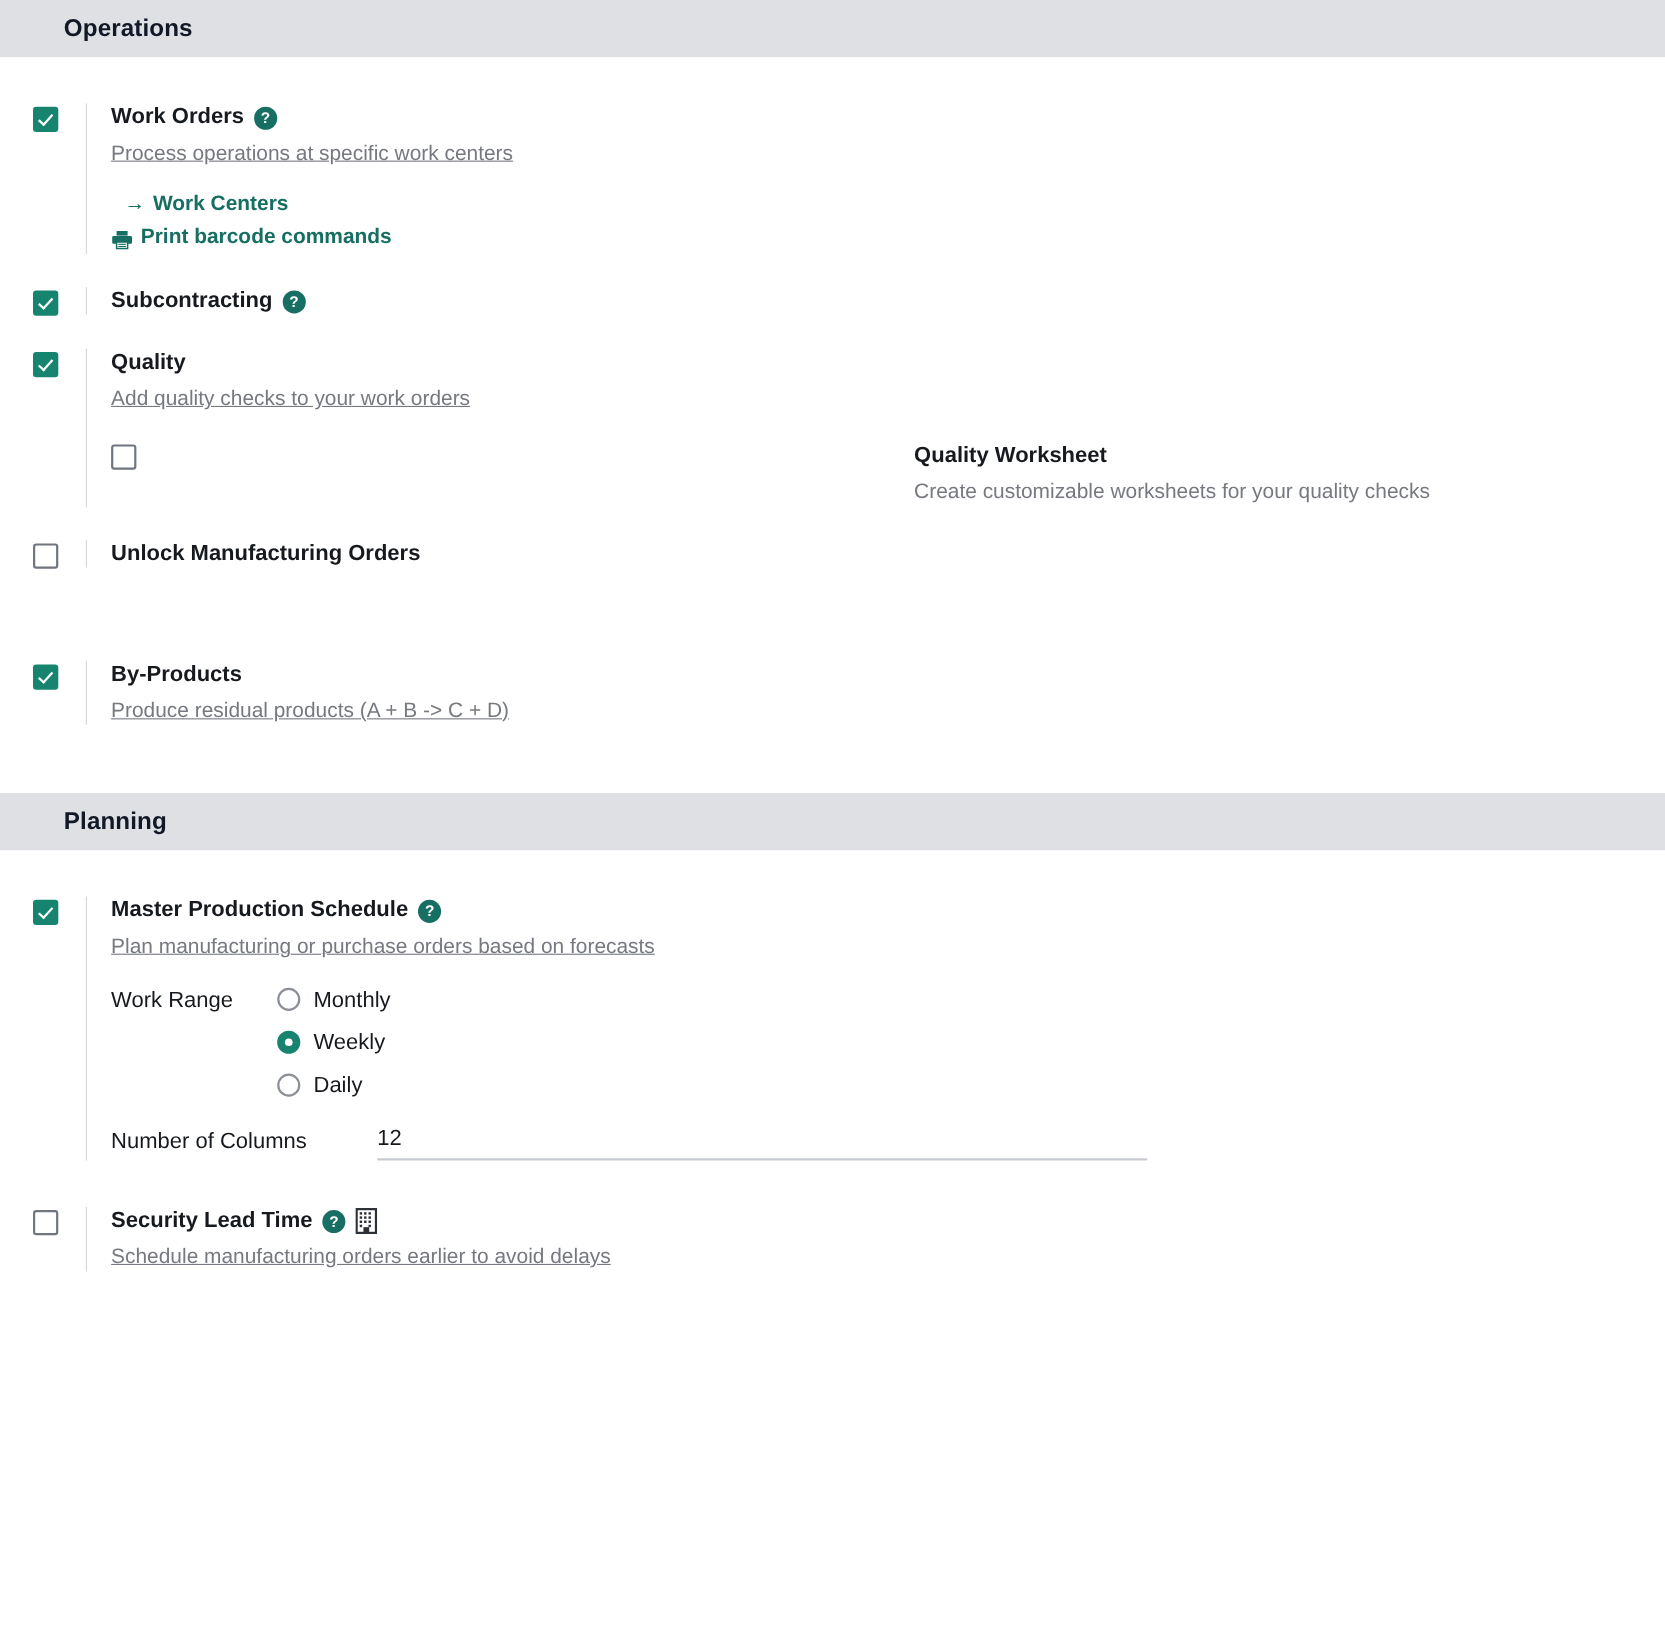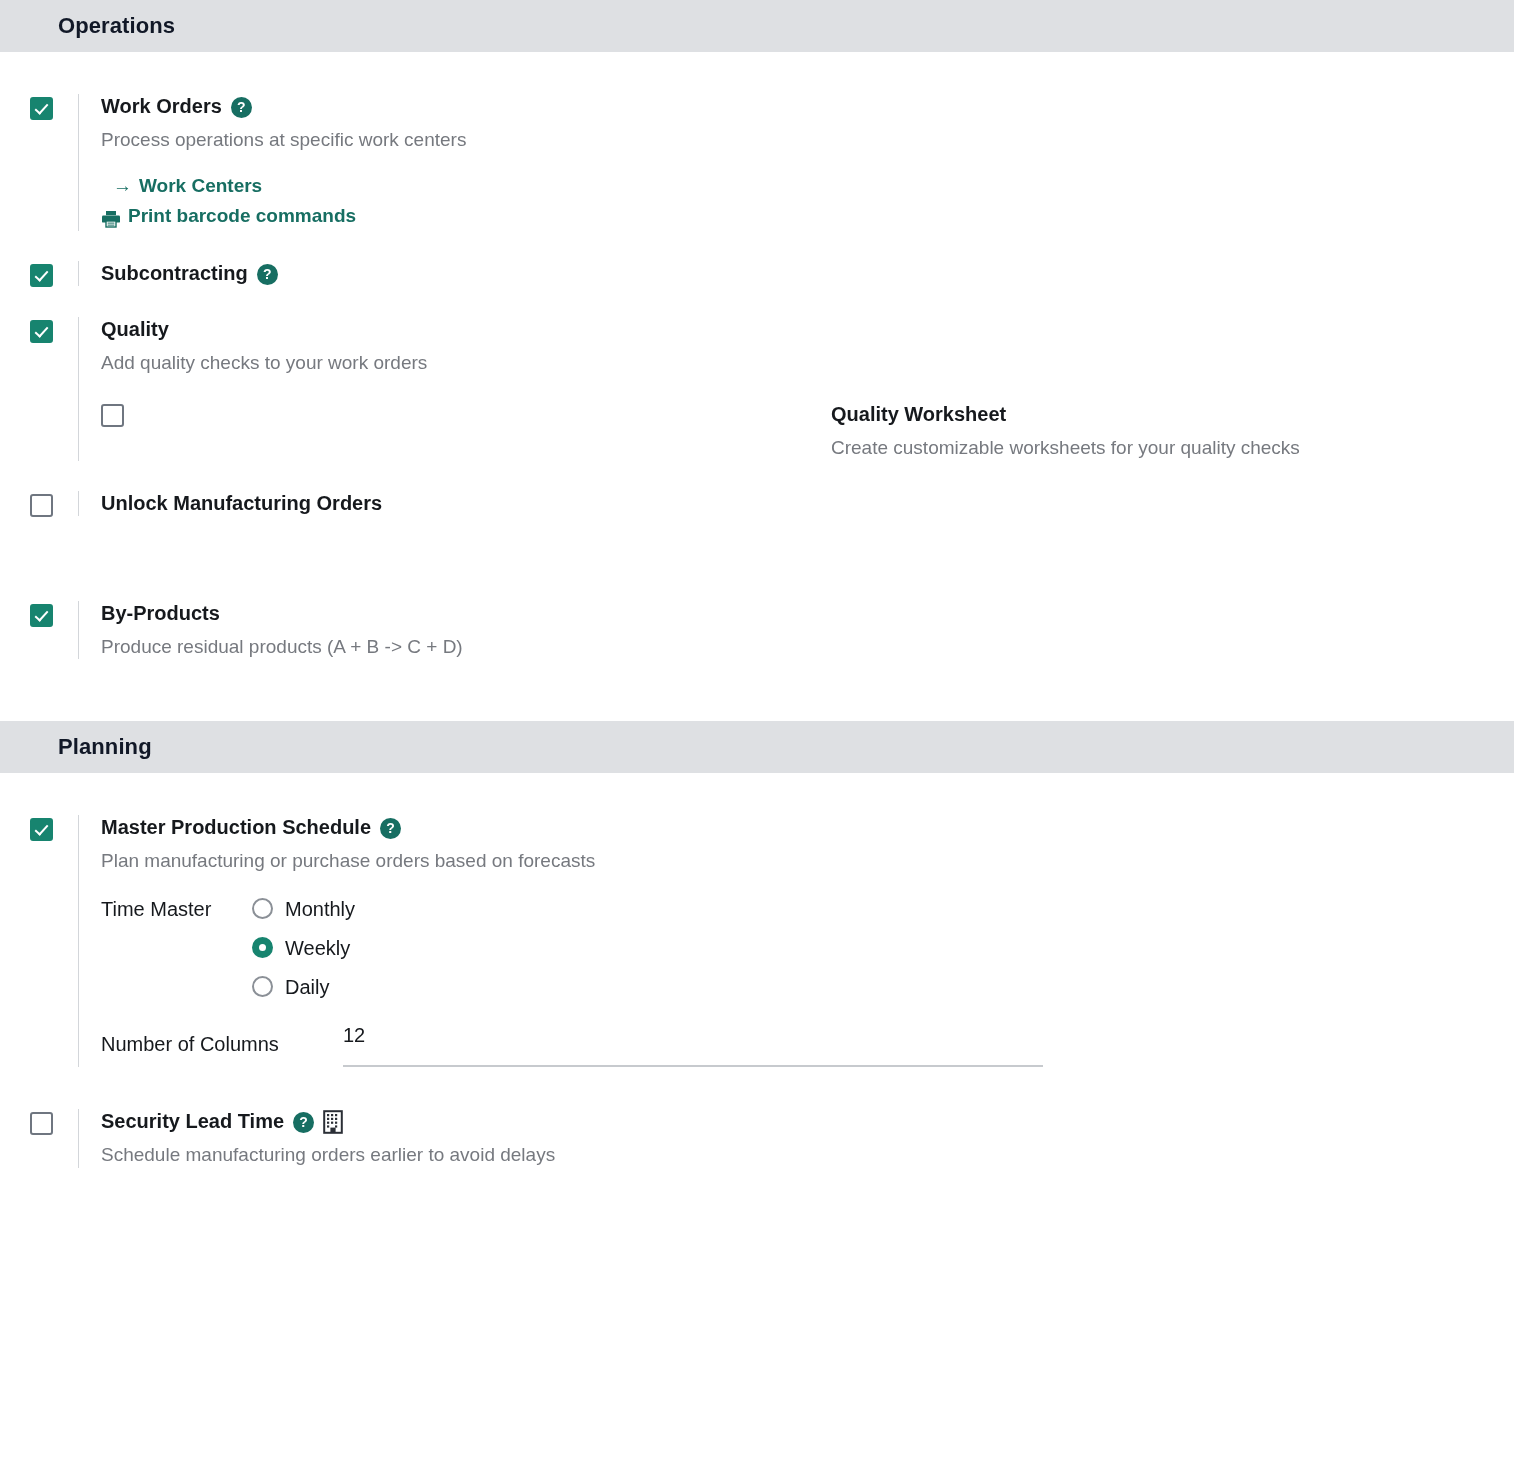"Process operations at specific work" .s-desc { text-decoration: none -> underline }
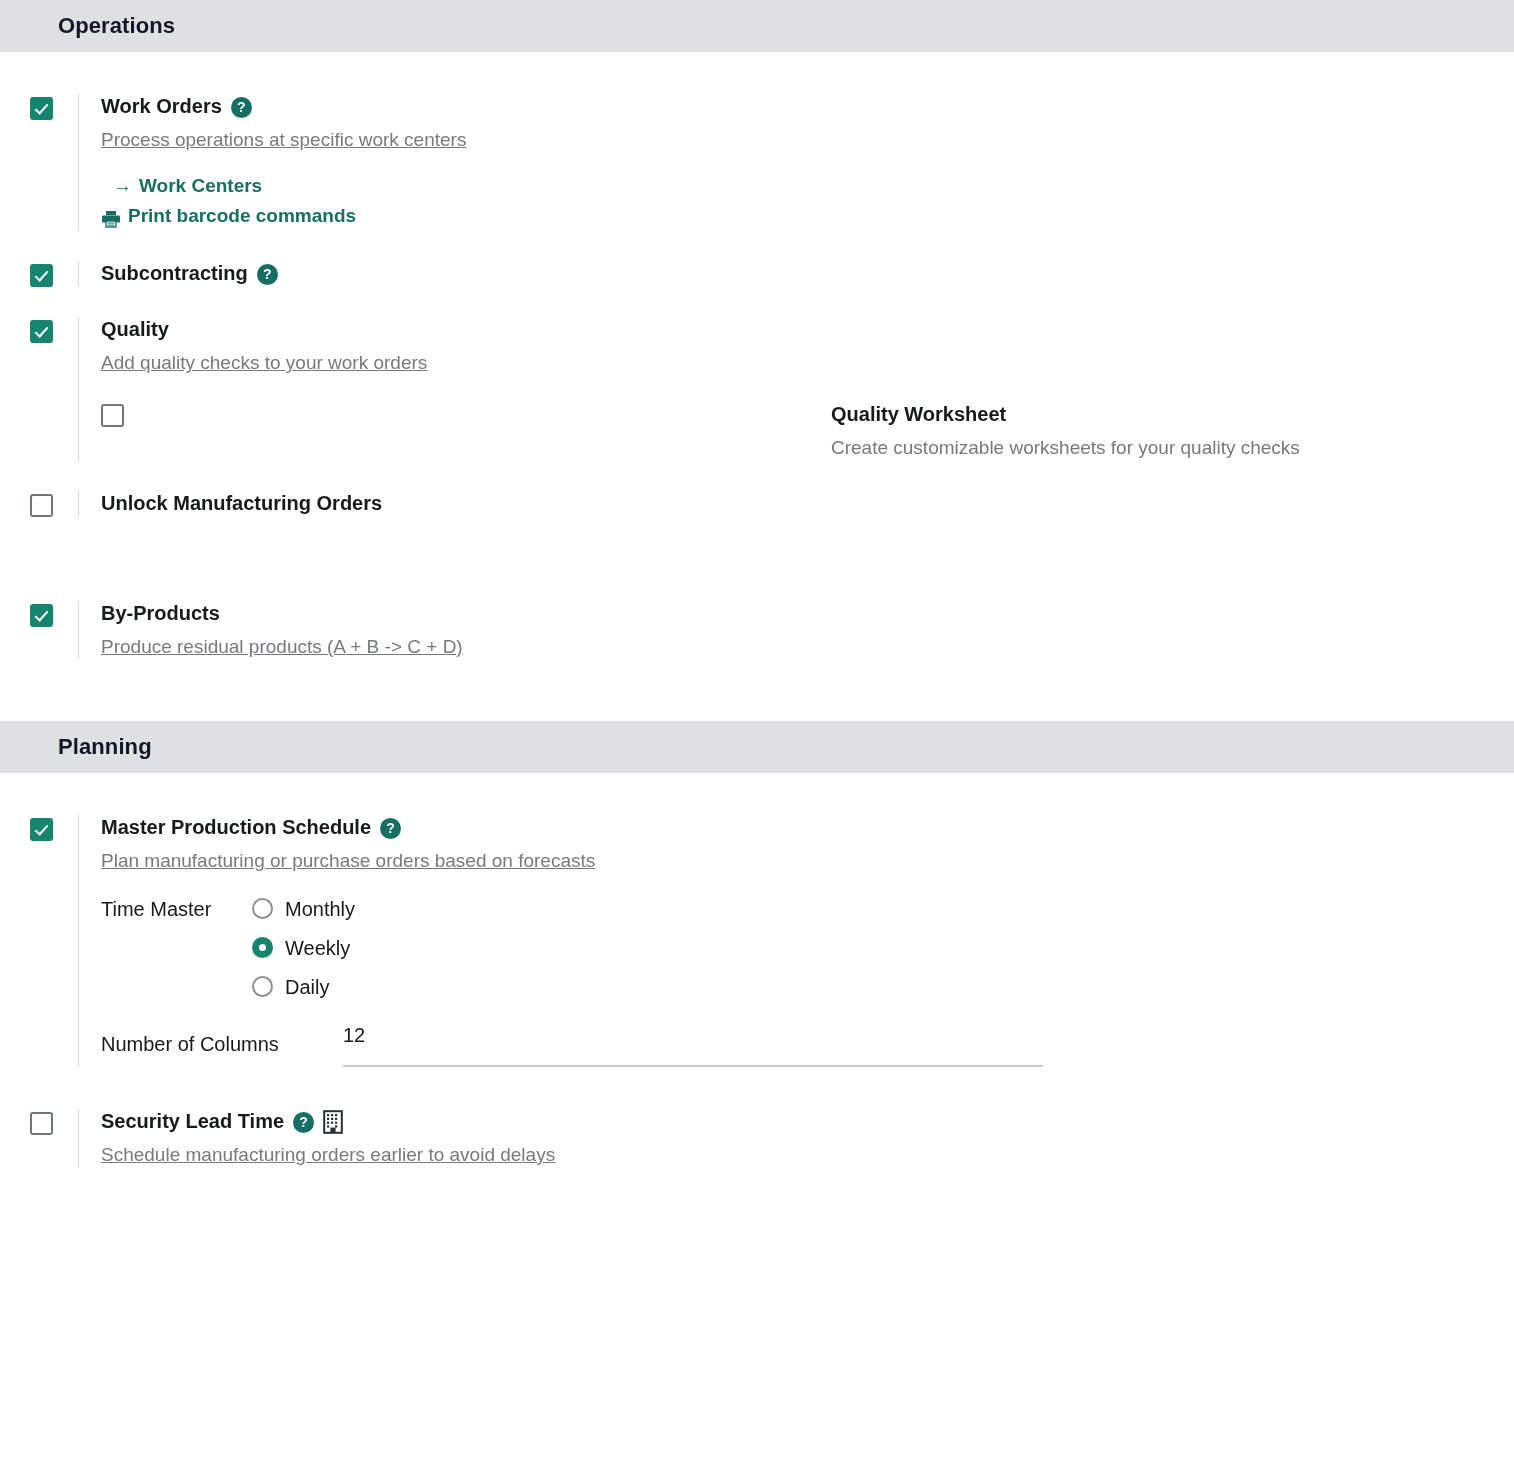"Time Master" span.radio-label-lead { text: Time Master -> Work Range }
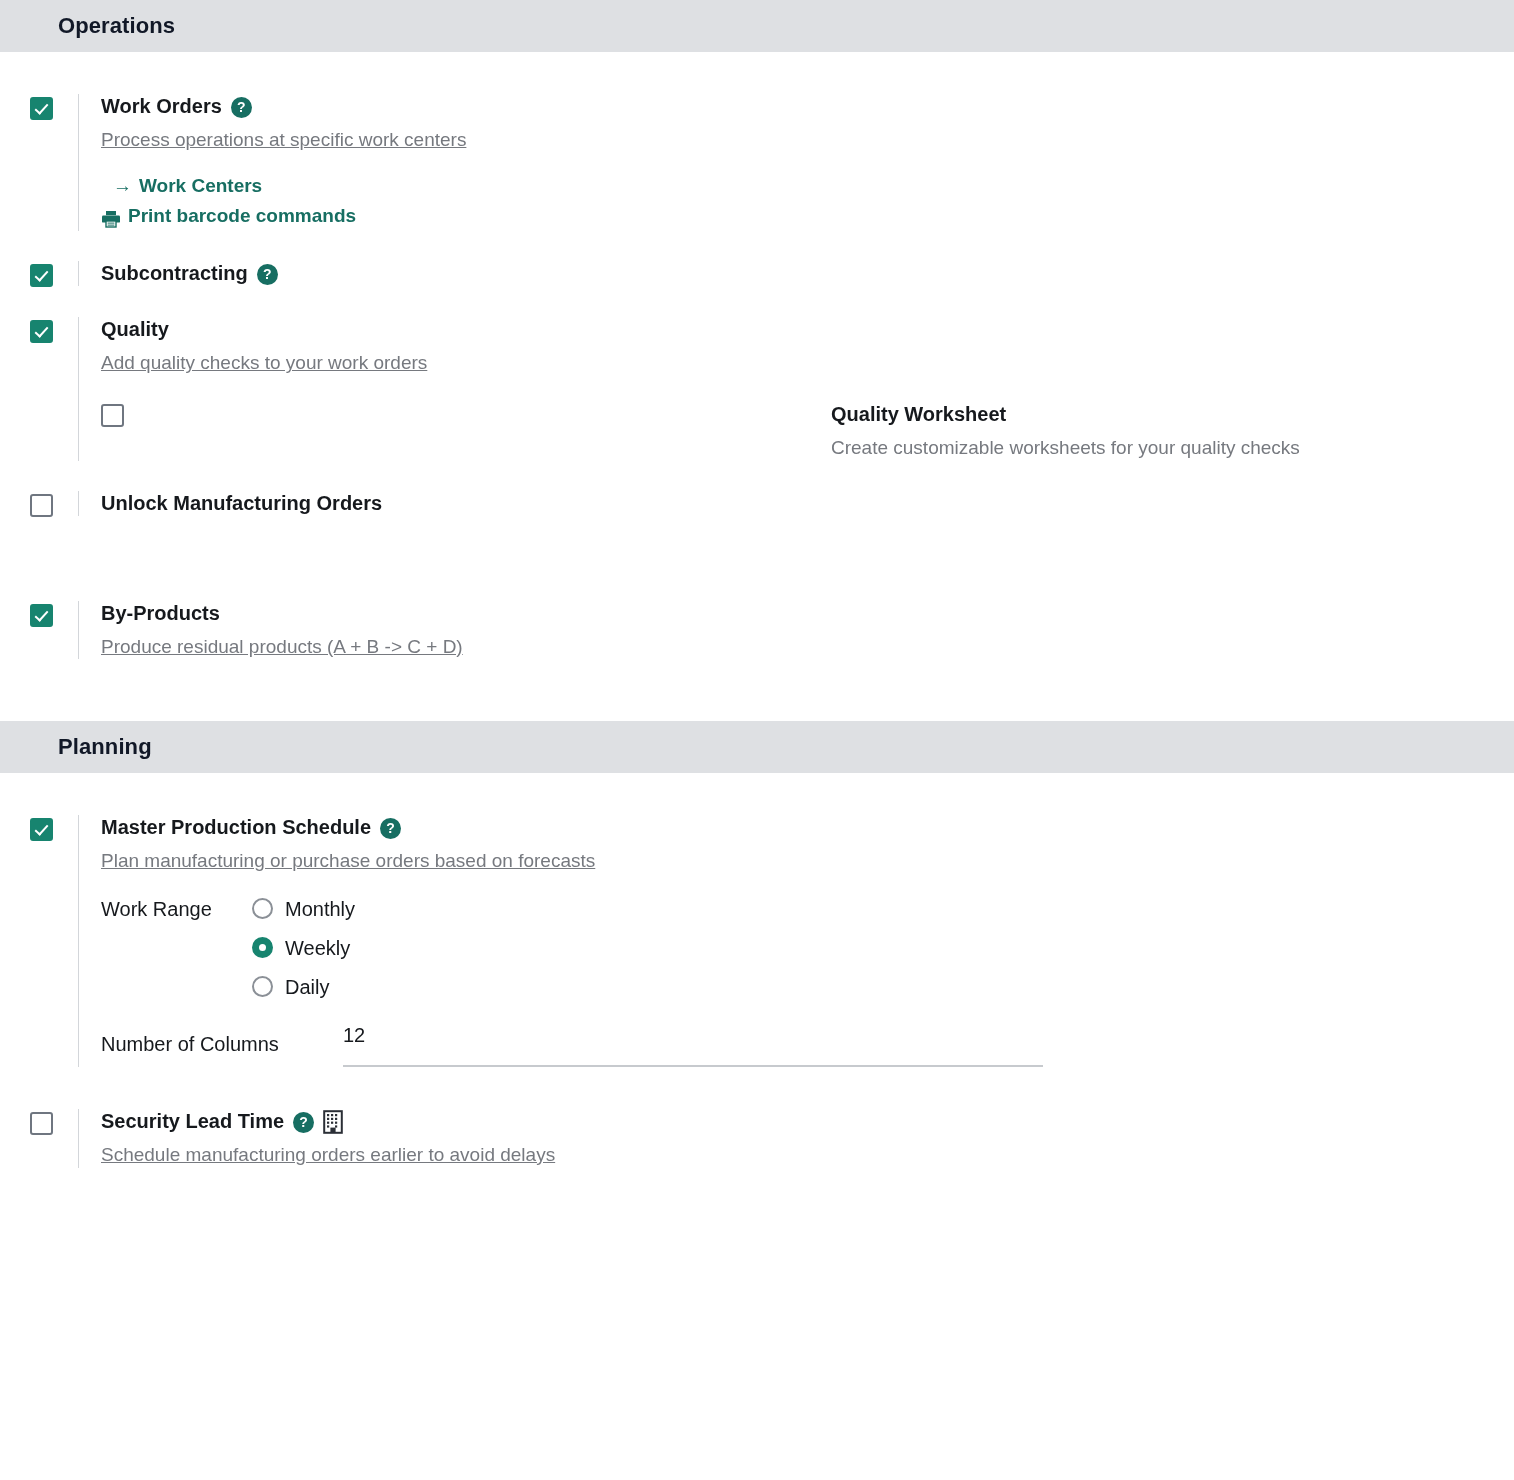"12" .field-input { padding: 0 0 18px 0 -> 0 0 6px 0 }
